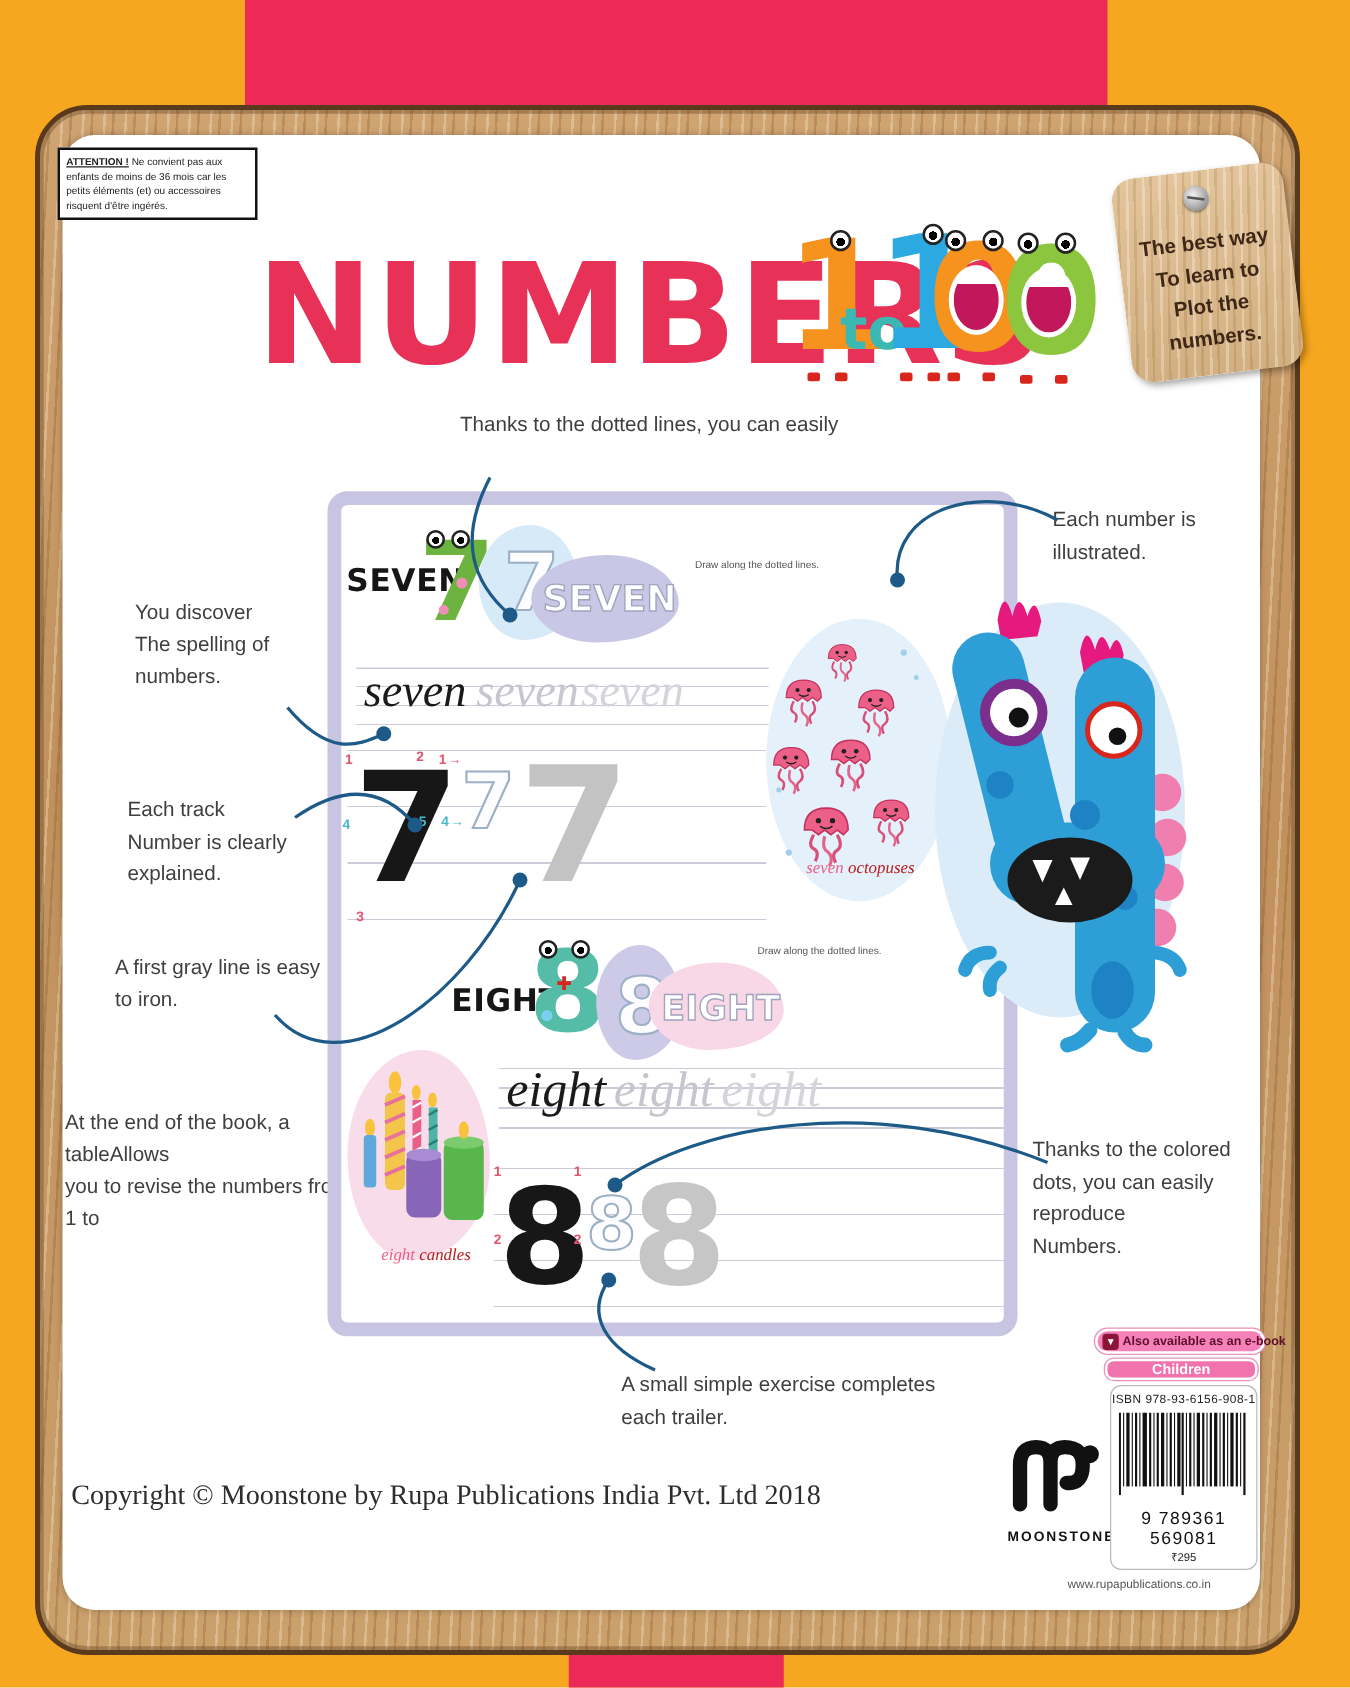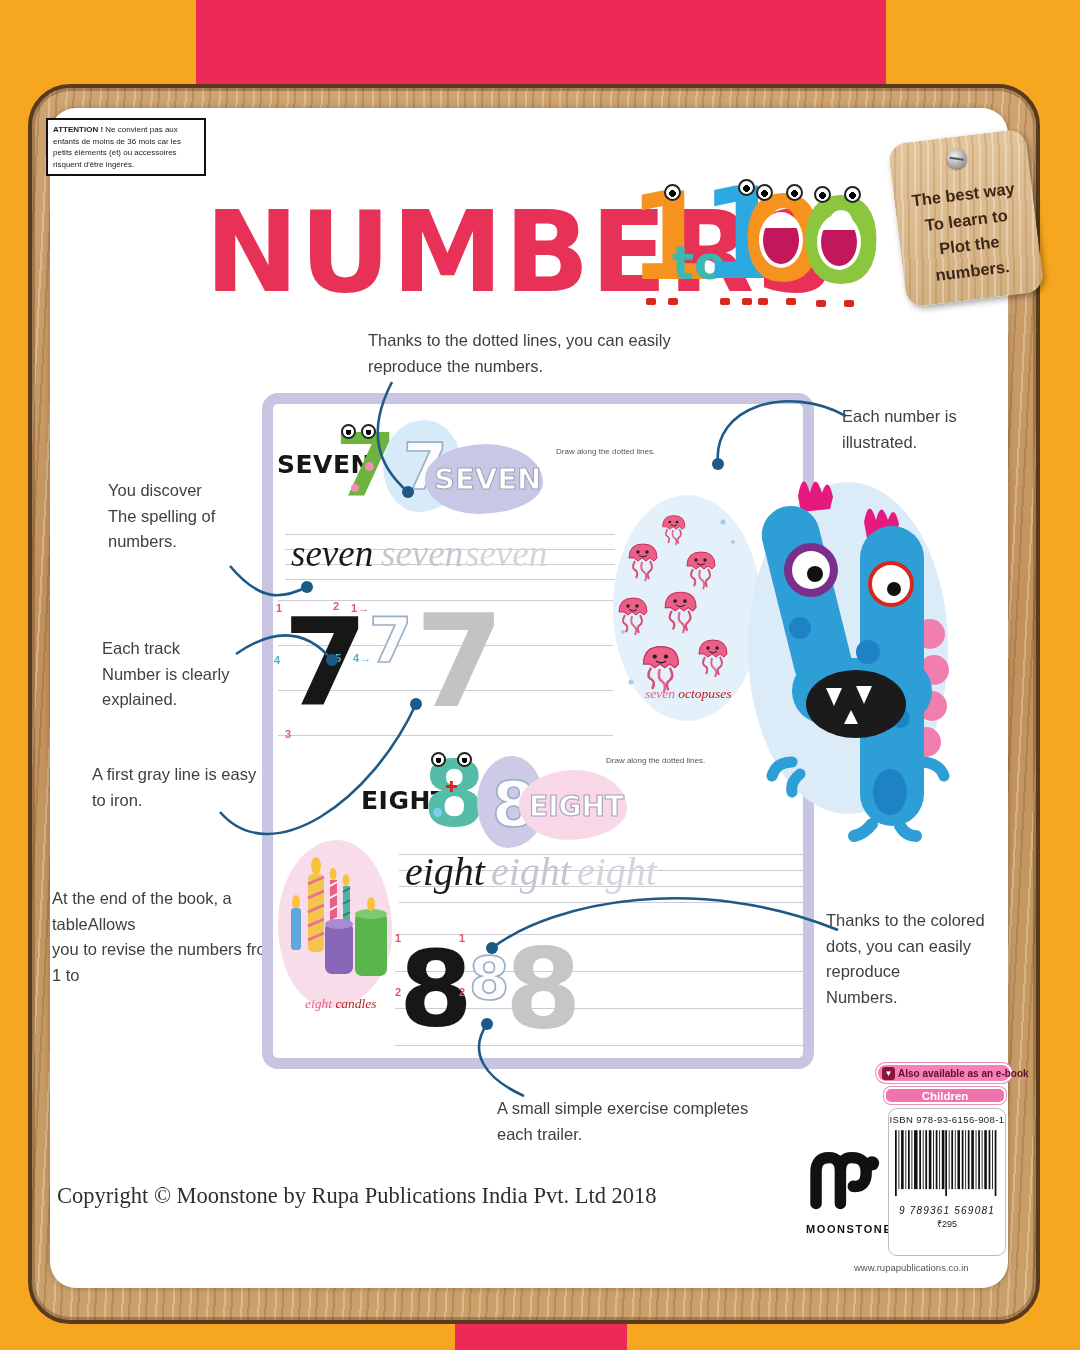"ATTENTION !" .warning b { text-decoration: none -> underline }
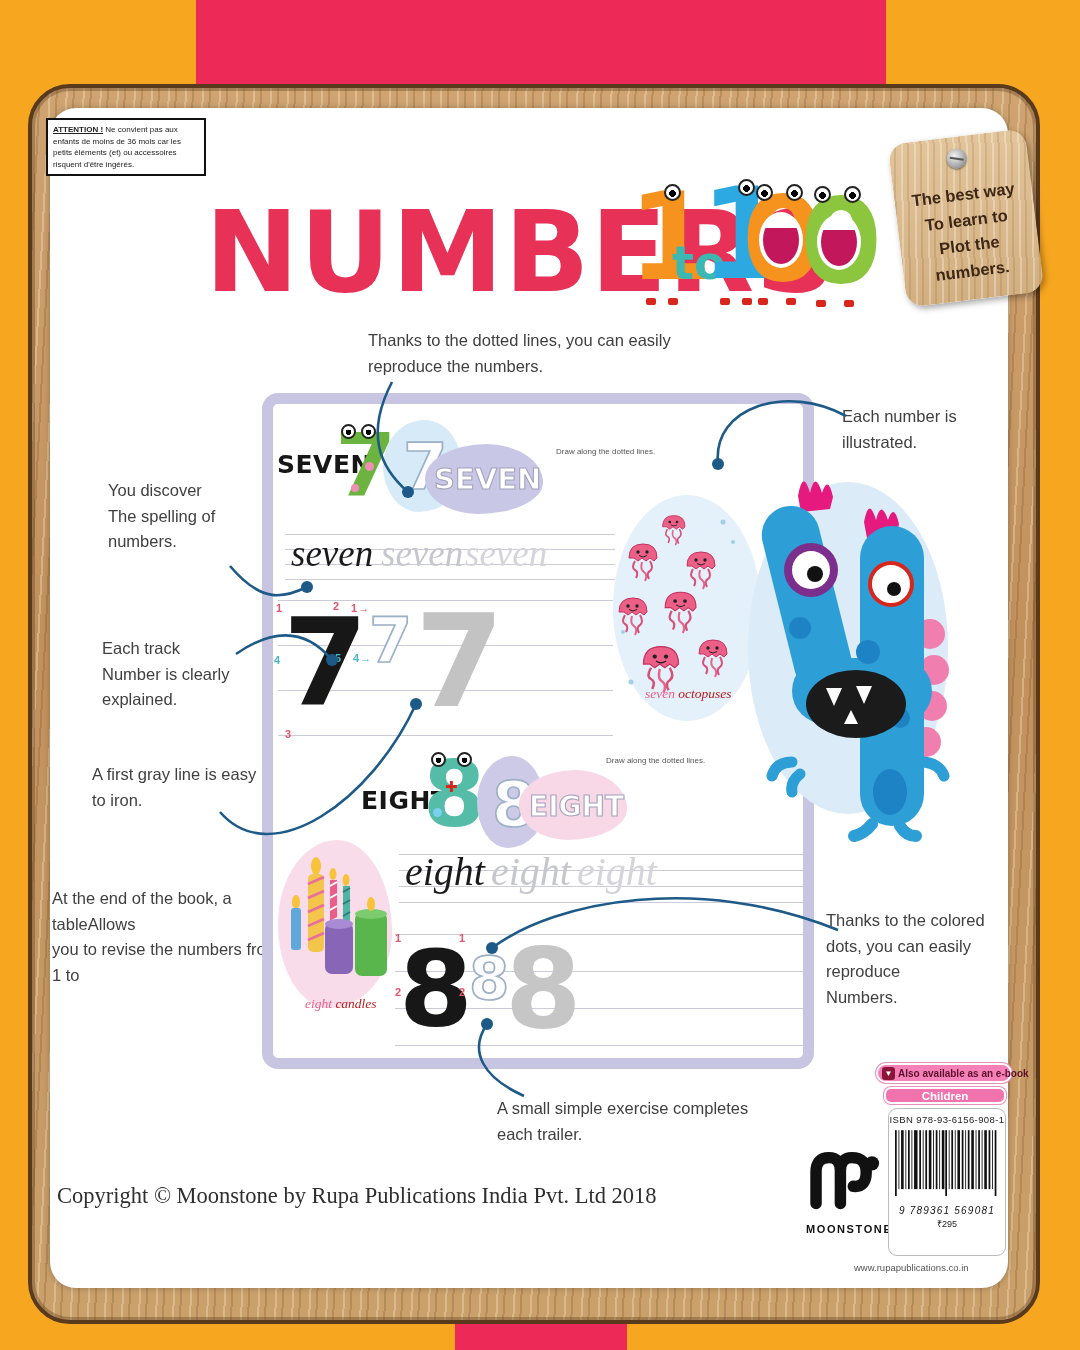"reproduce the numbers." div { html: <div>reproduce the numbers.</div> -> none }
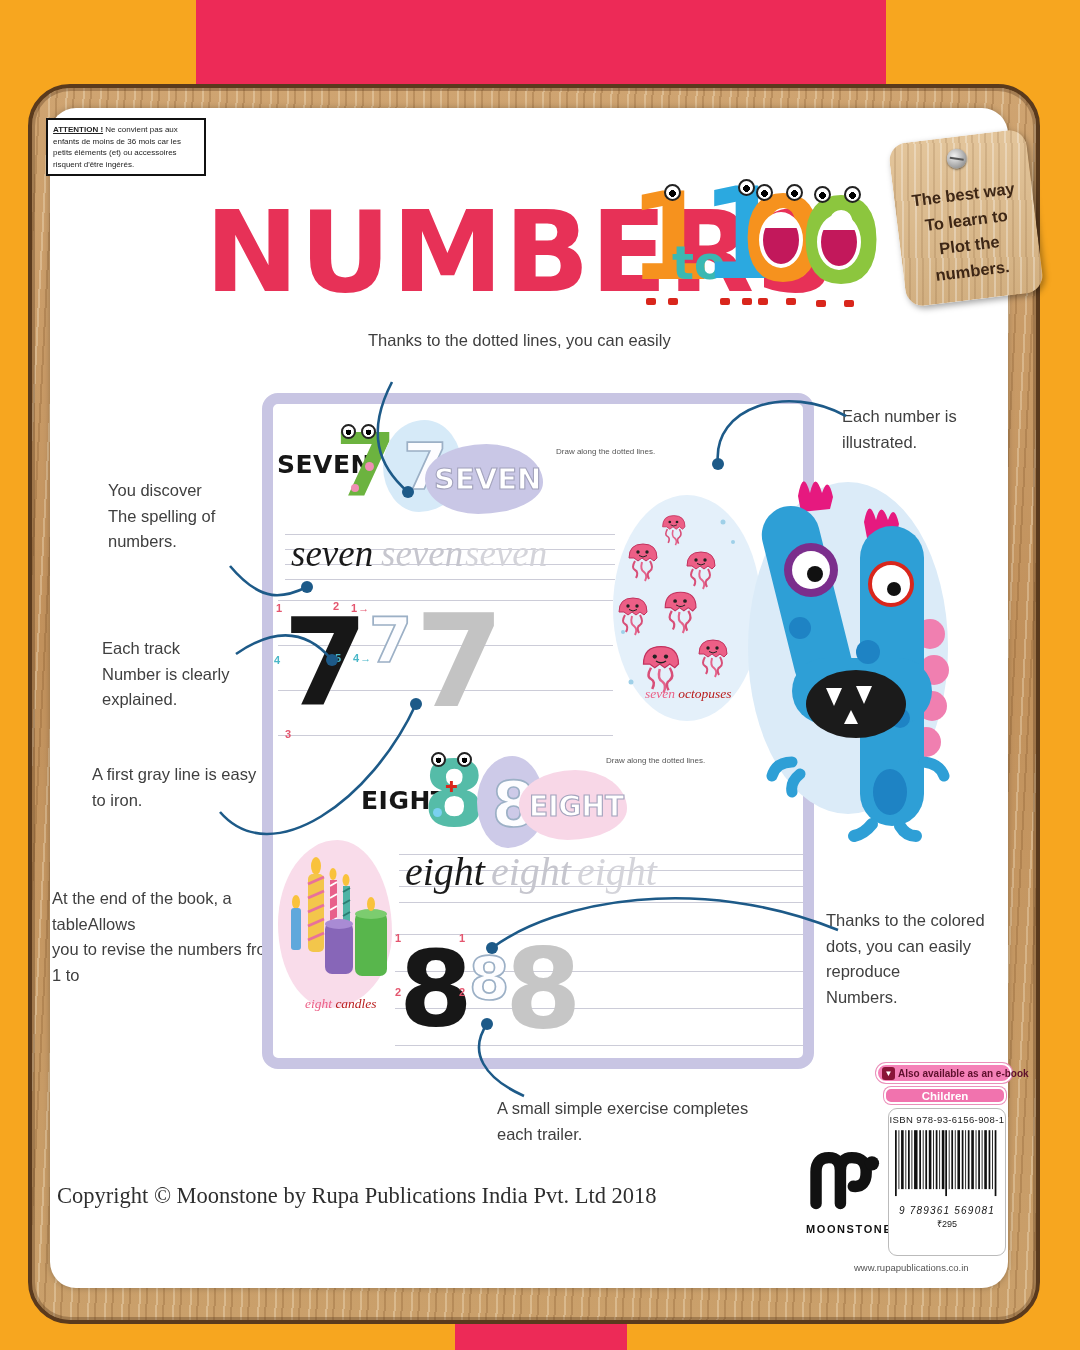"9 789361 569081" .bc-digits { font-size: 10px -> 14px; font-style: italic -> none }
